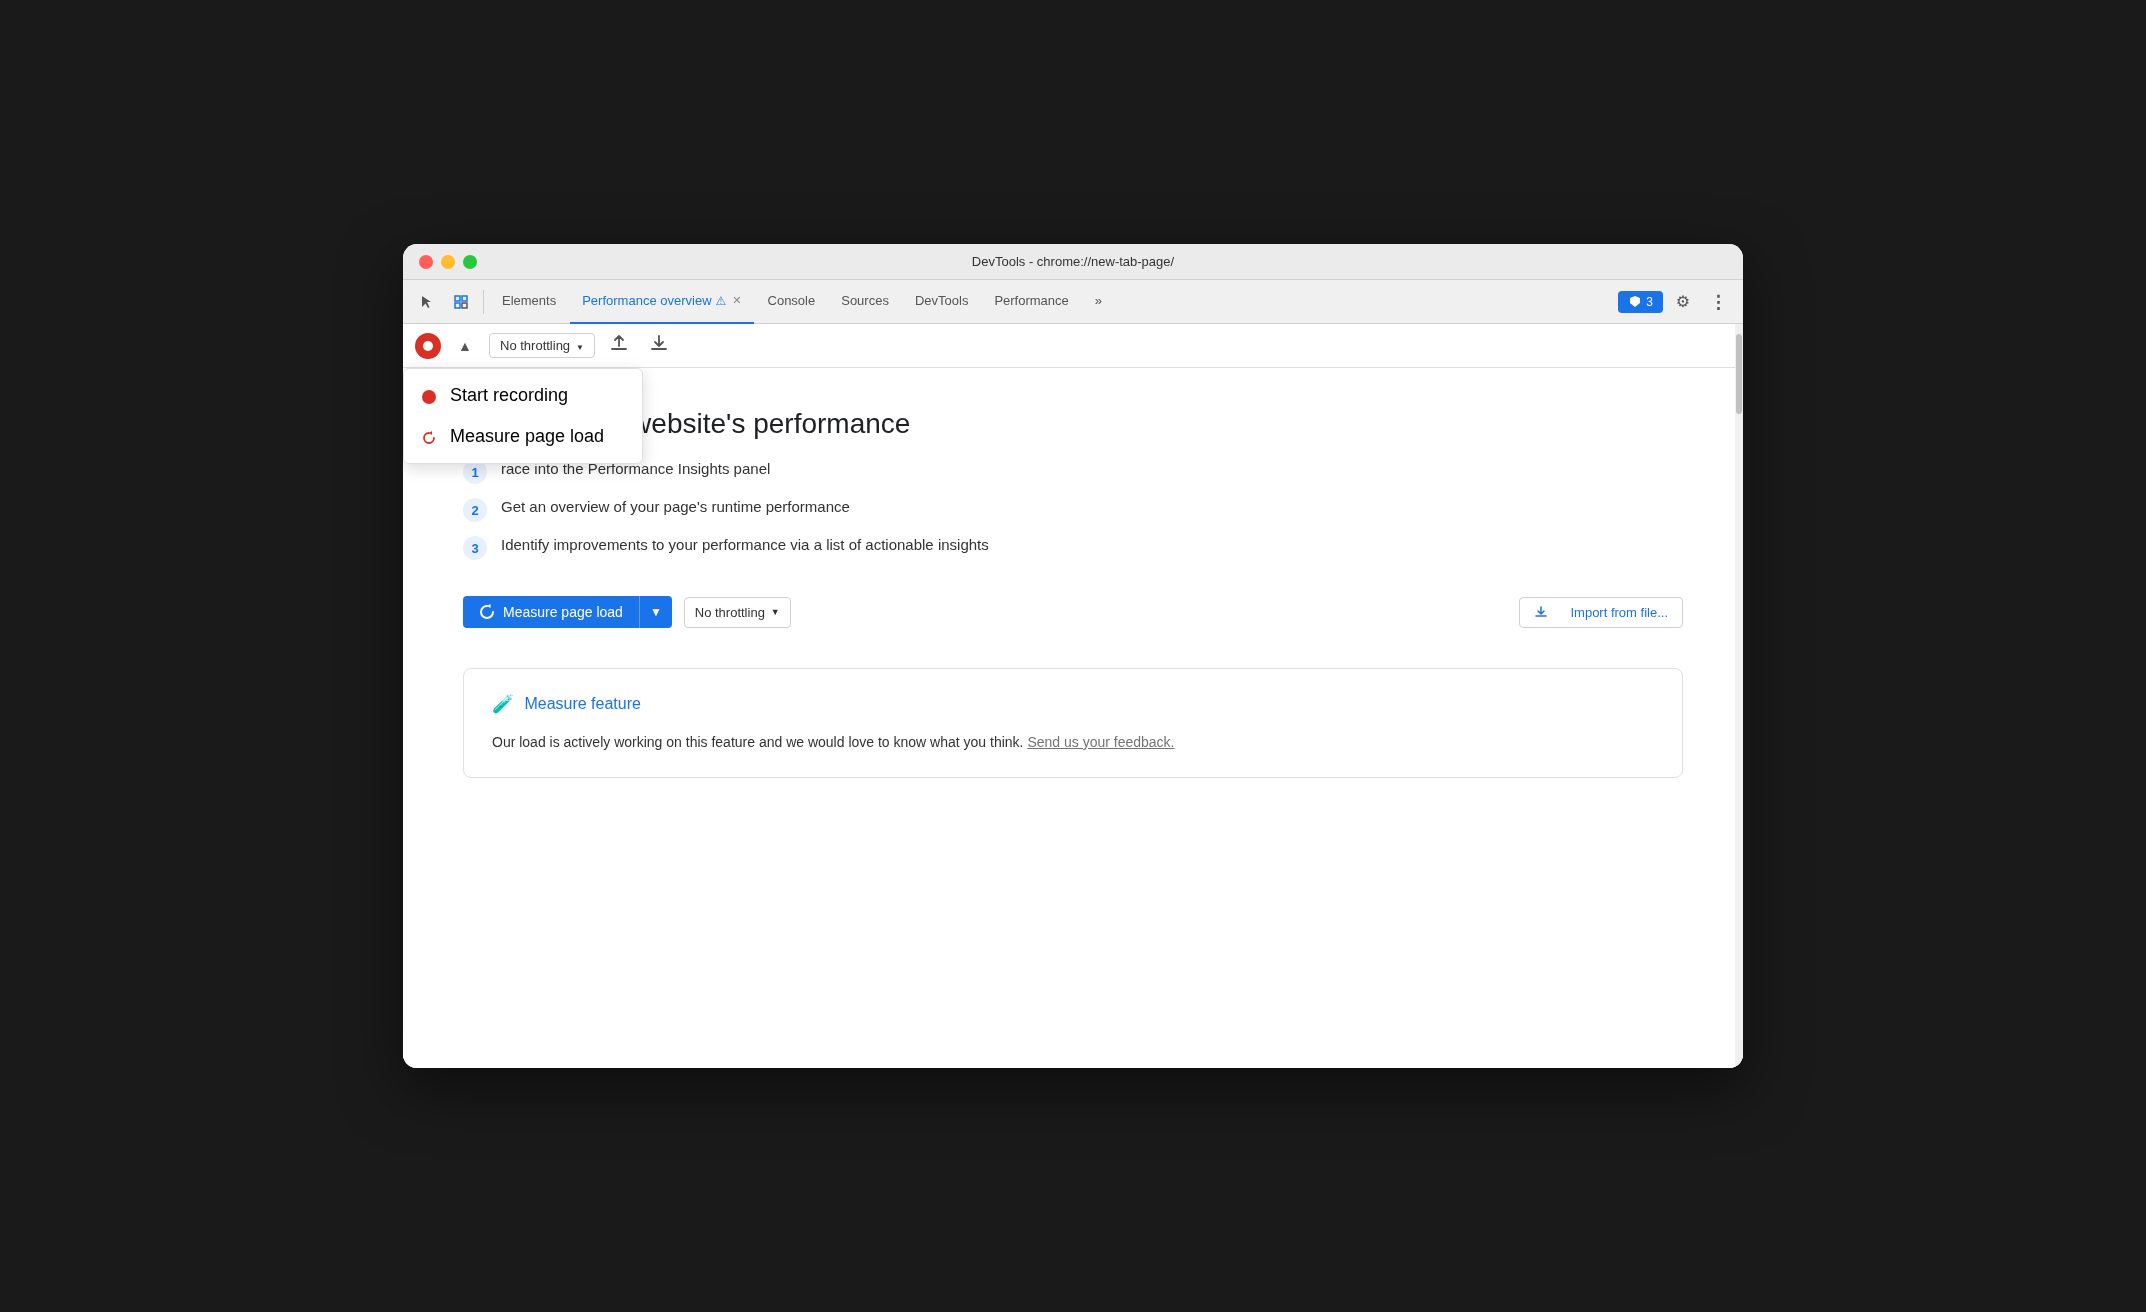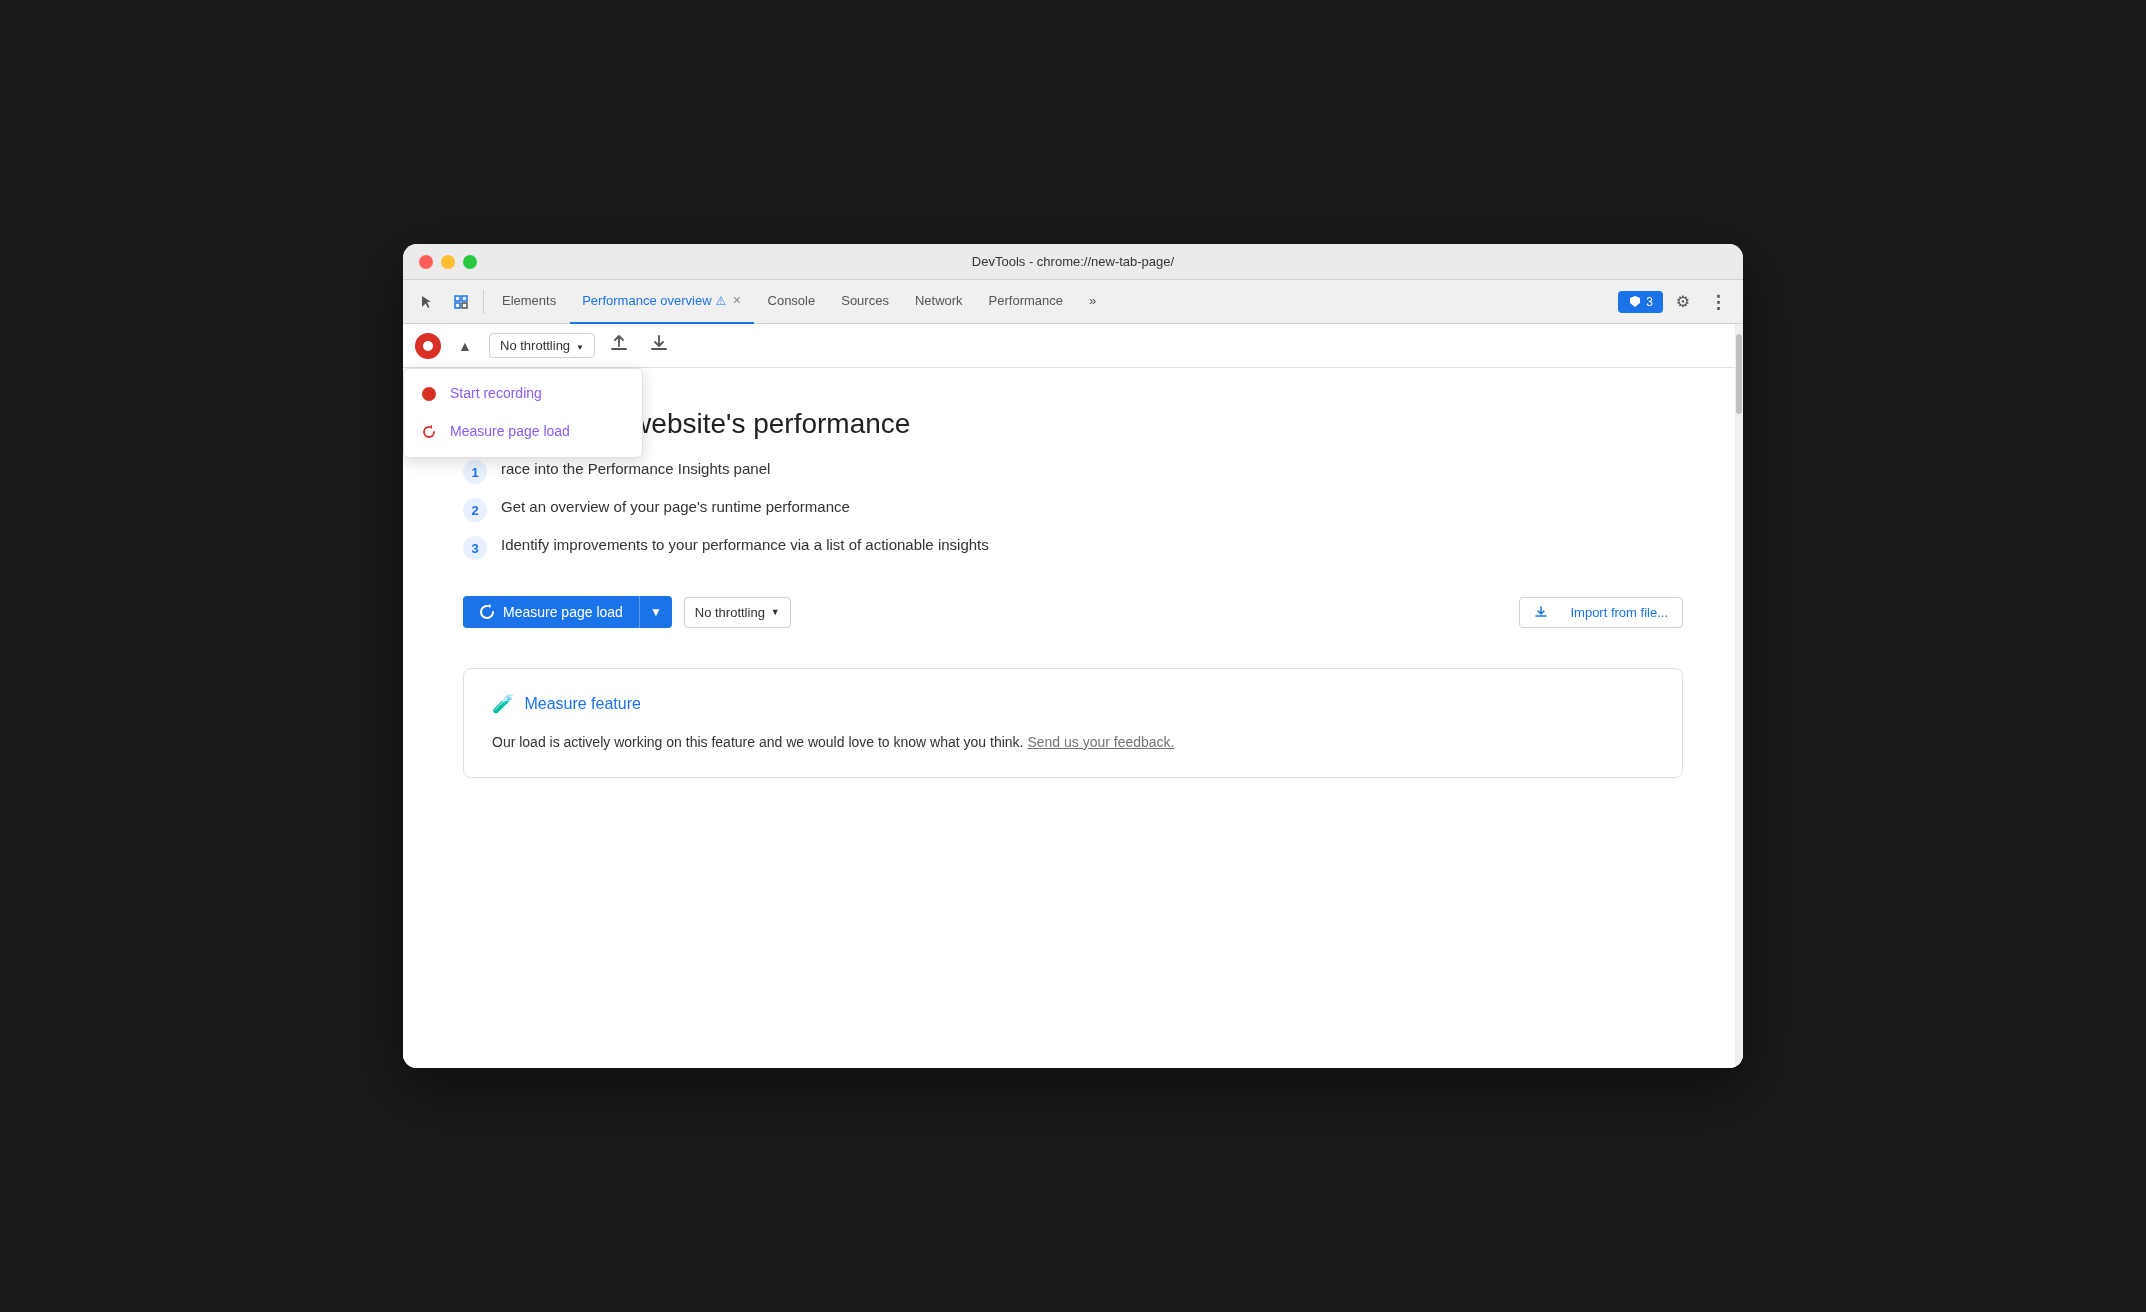"Network" span { text: Network -> DevTools }
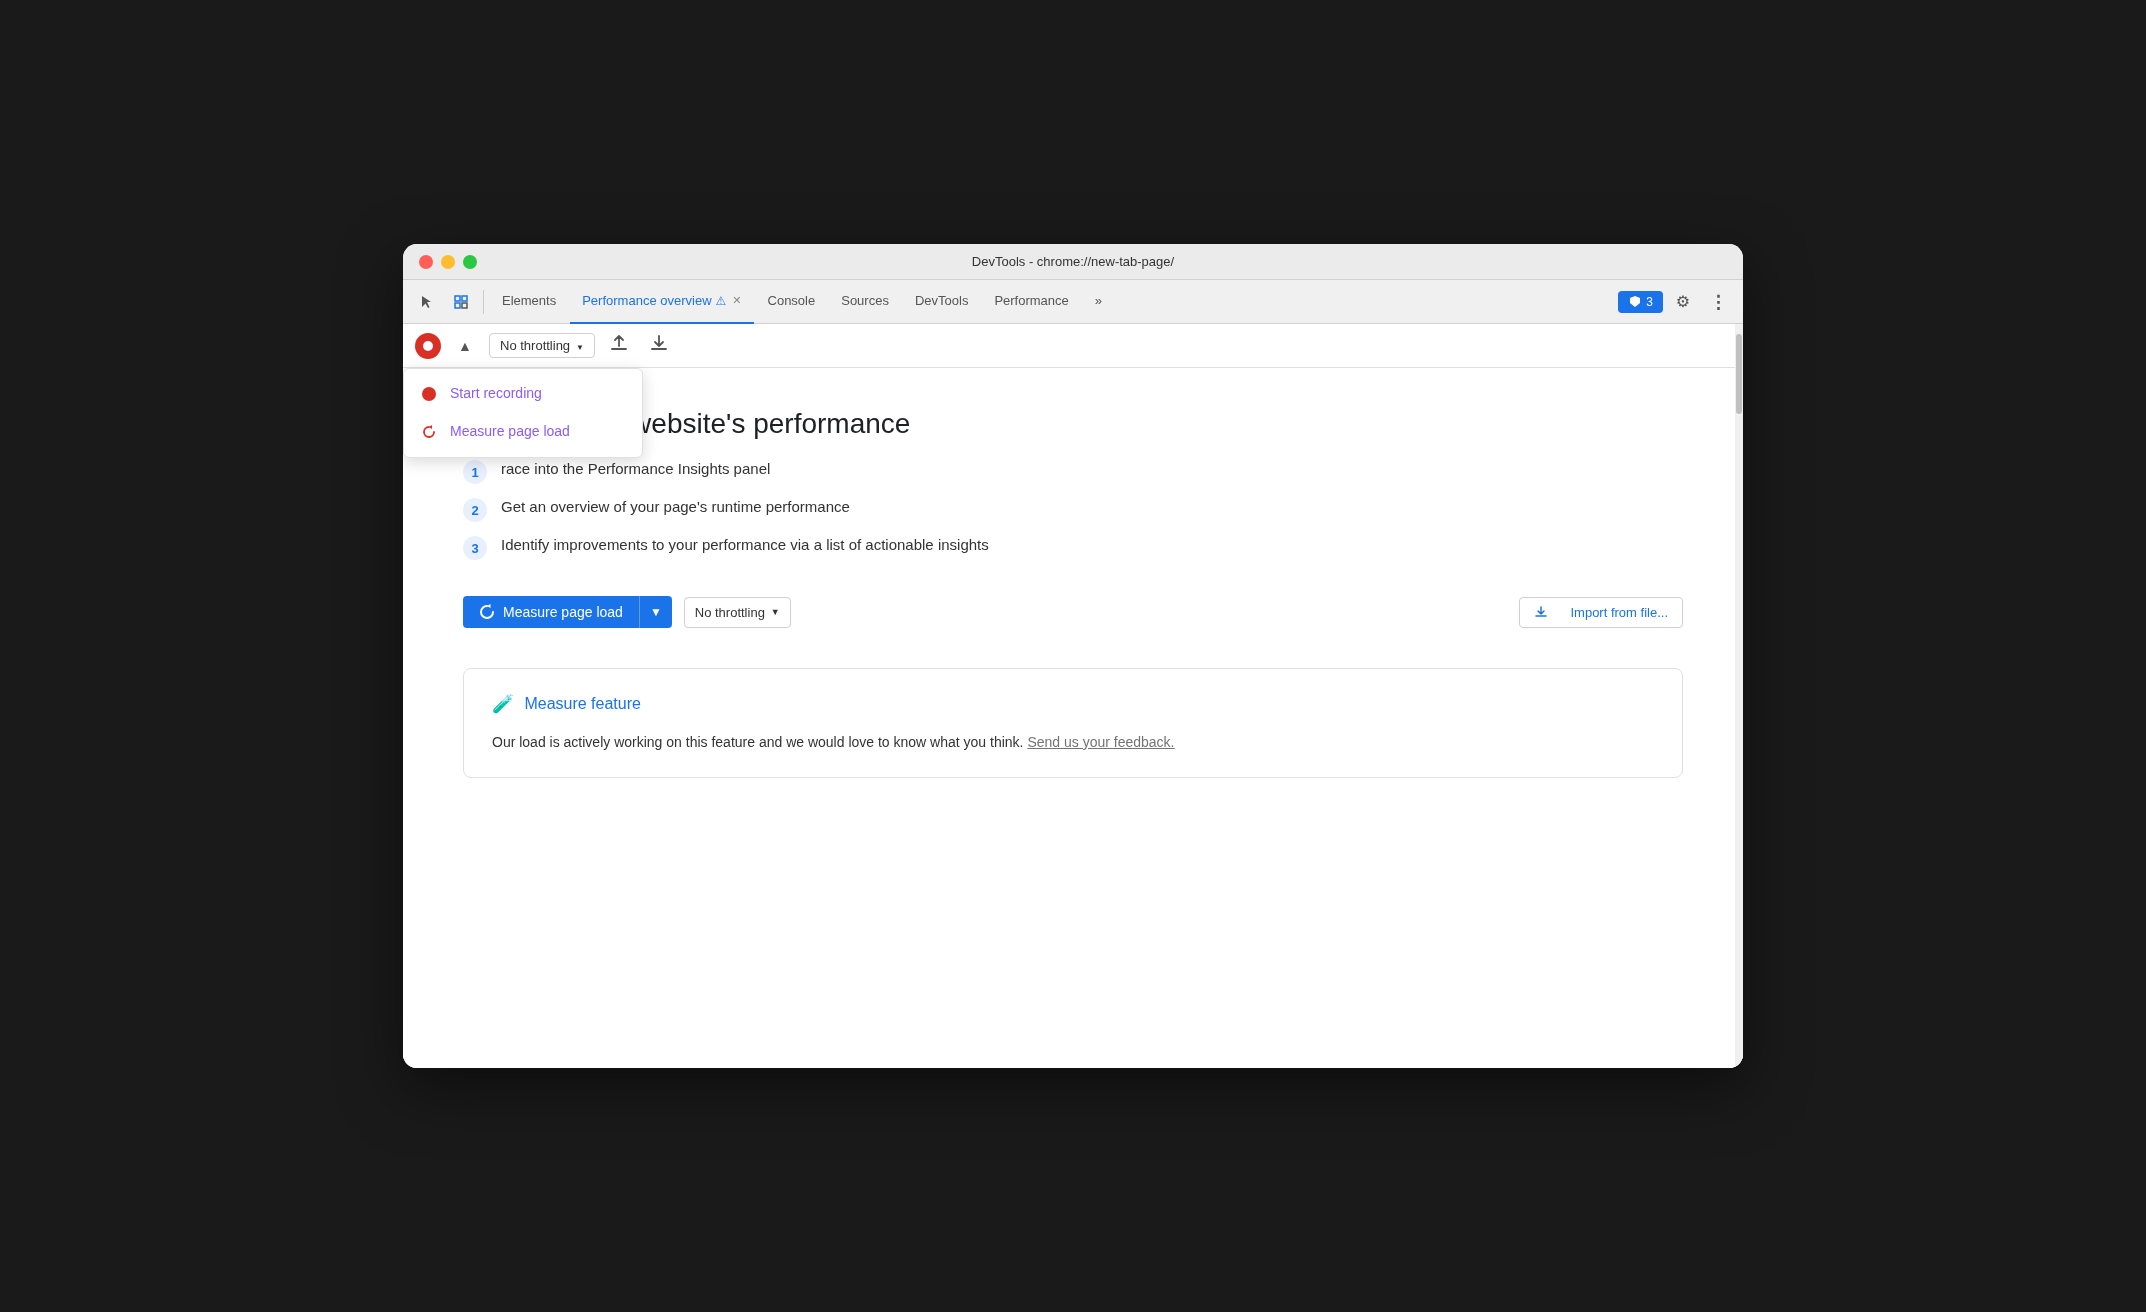"Start recording" .dropdown-item { align-items: flex-start -> flex-end; color: #8b5cf6 -> #000000; font-size: 14px -> 18px }
